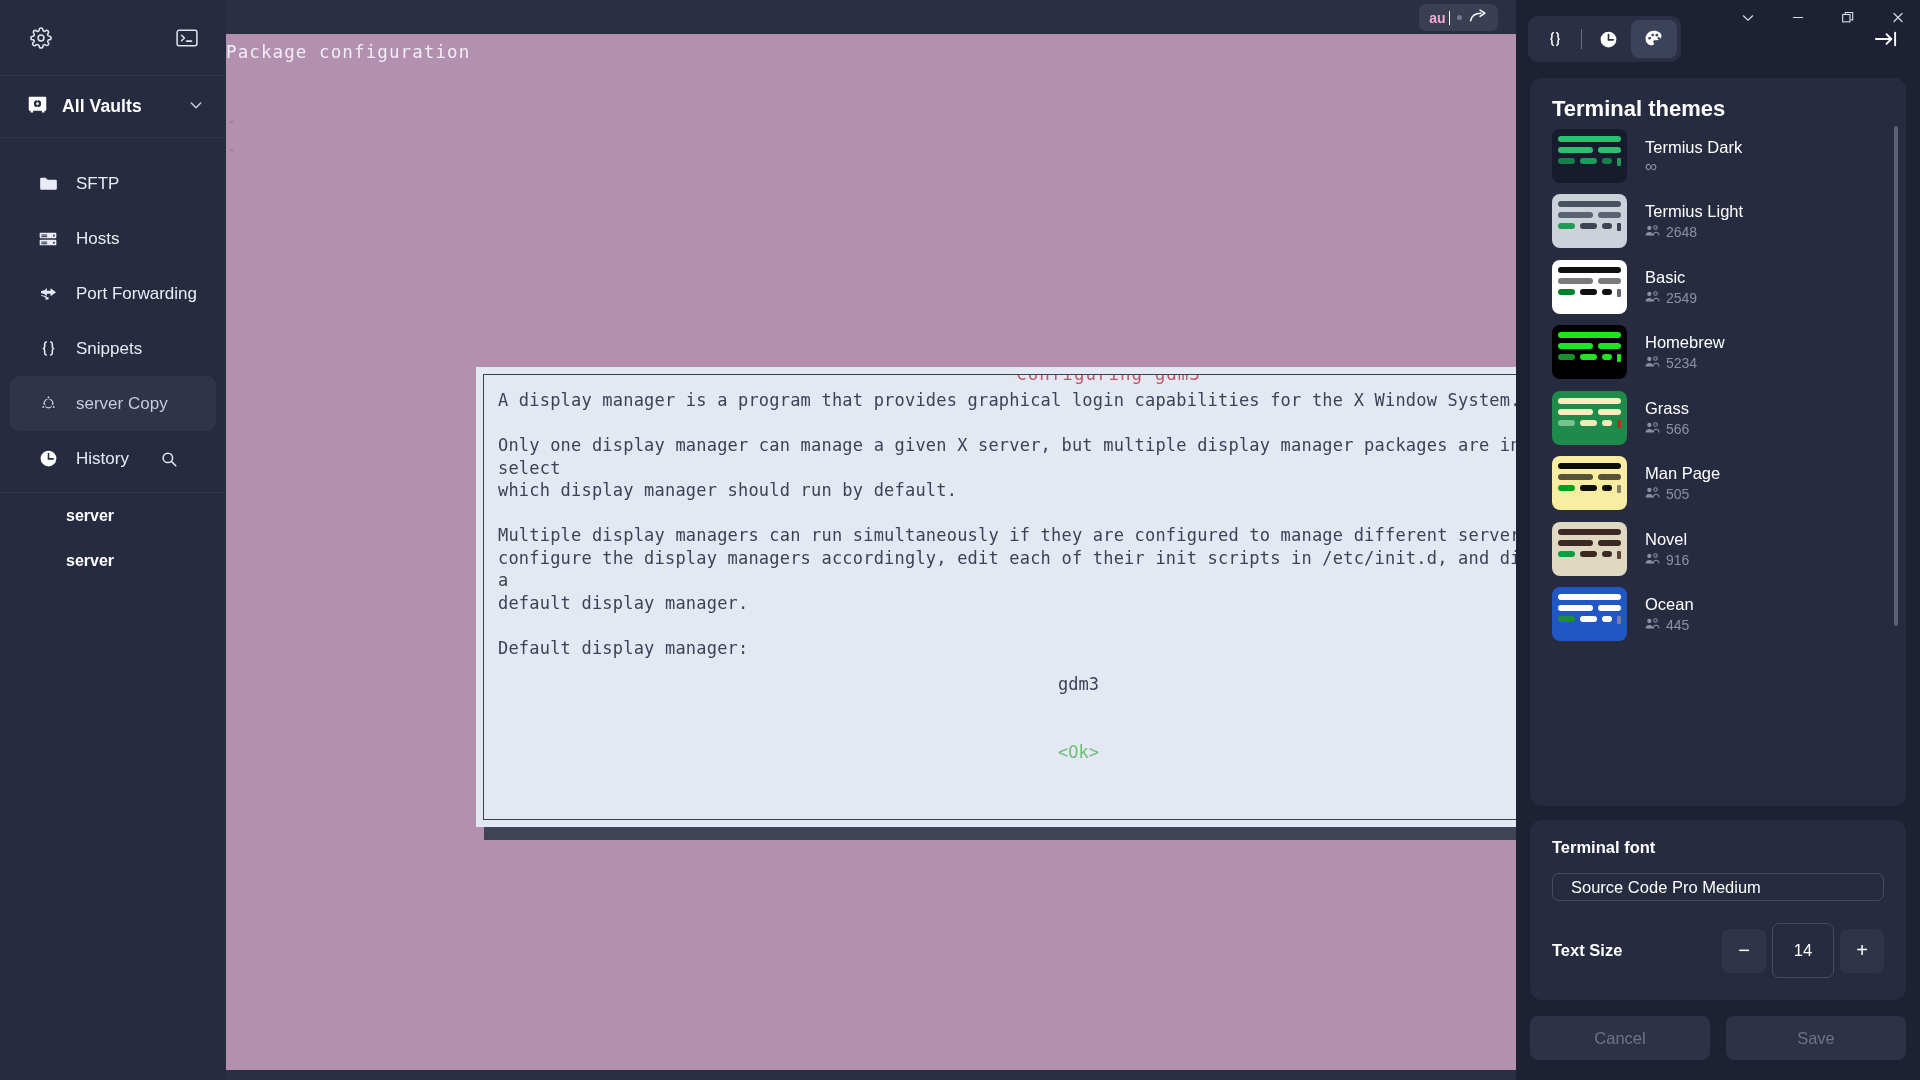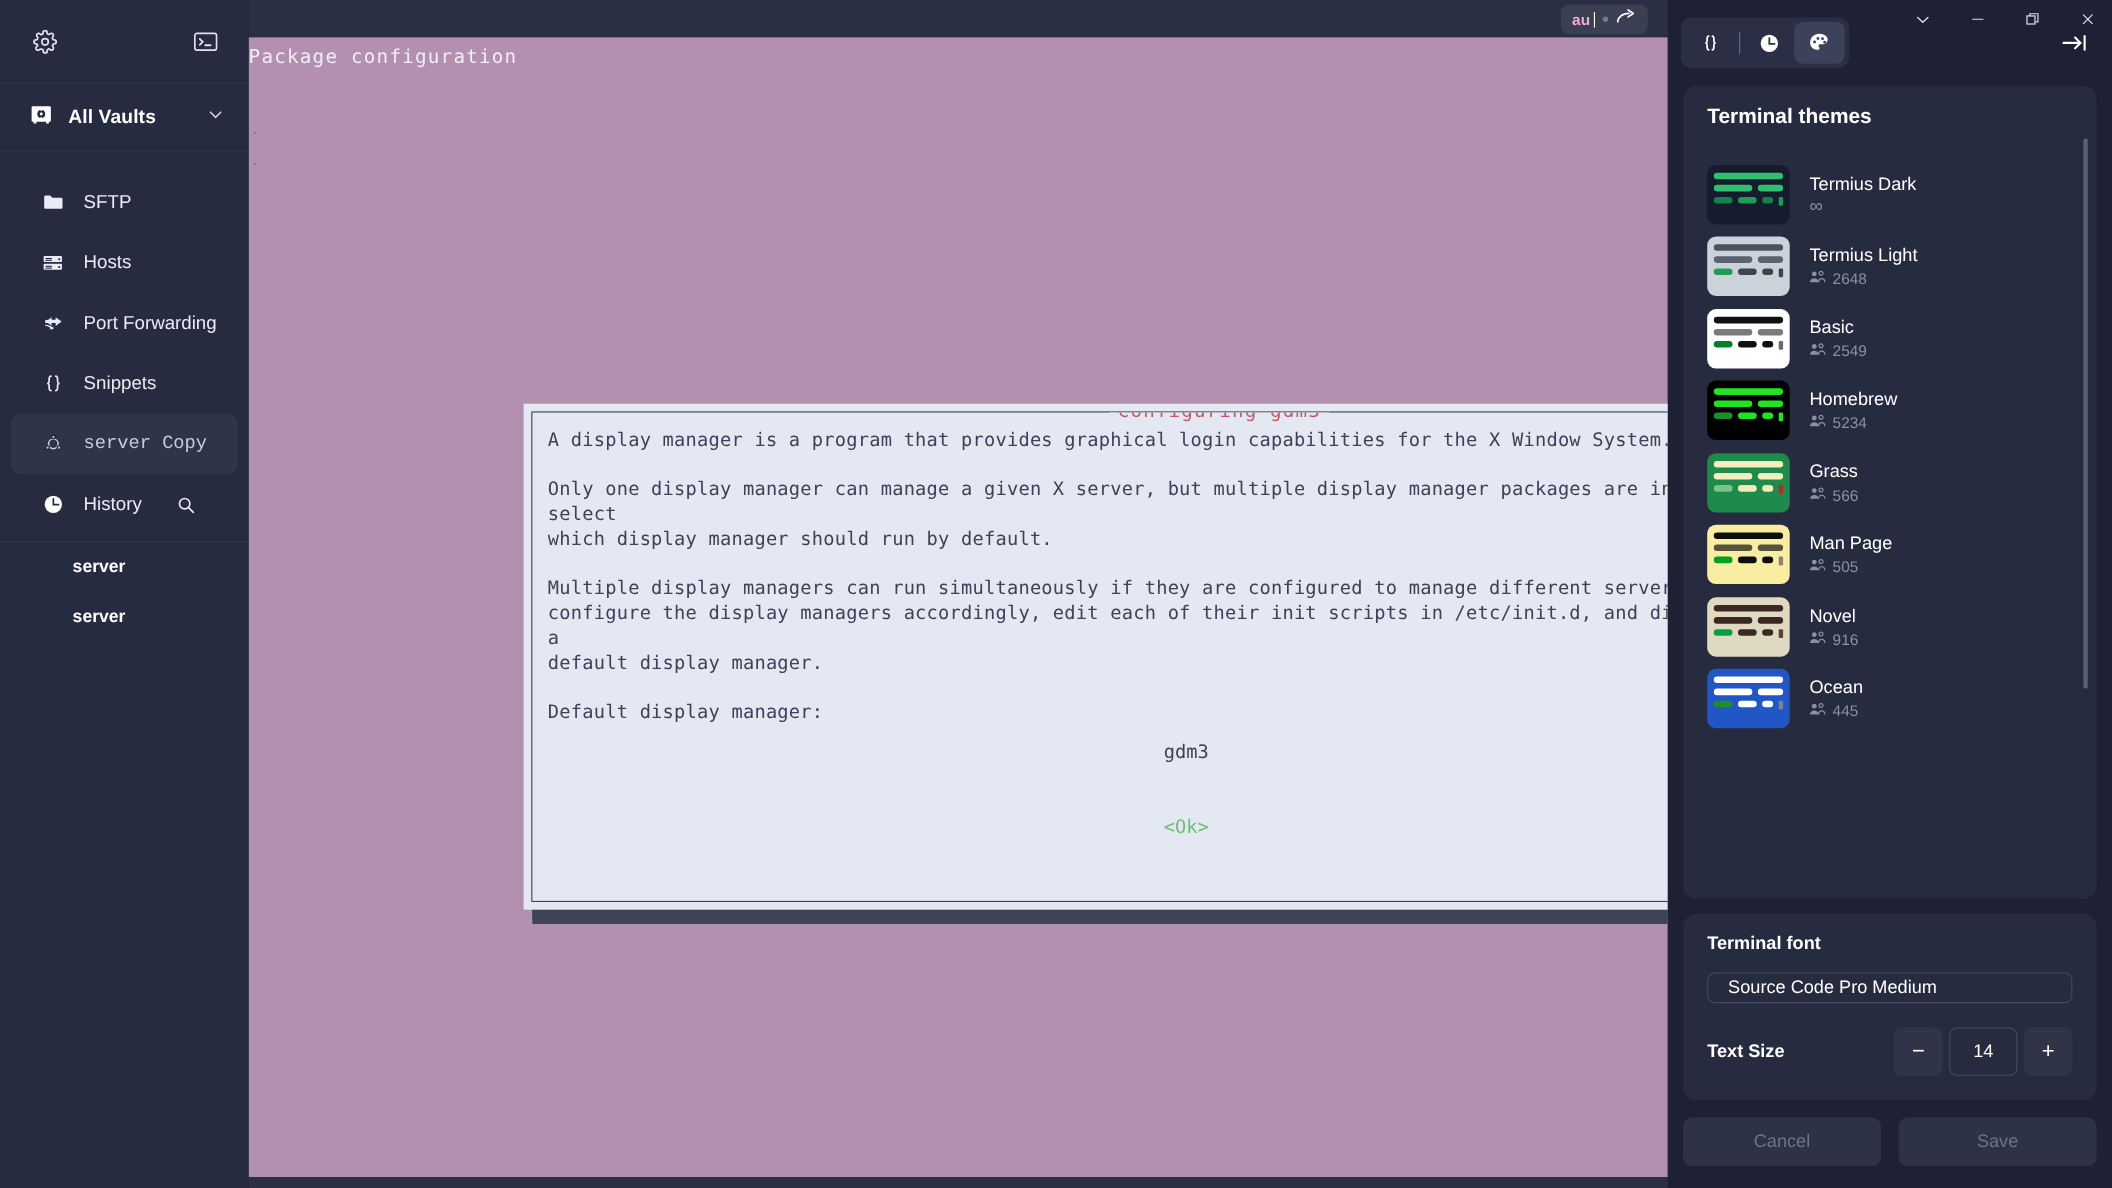"Terminal themes" .rp-card h3 { font-size: 19px -> 22px; margin-bottom: 26px -> 1px }
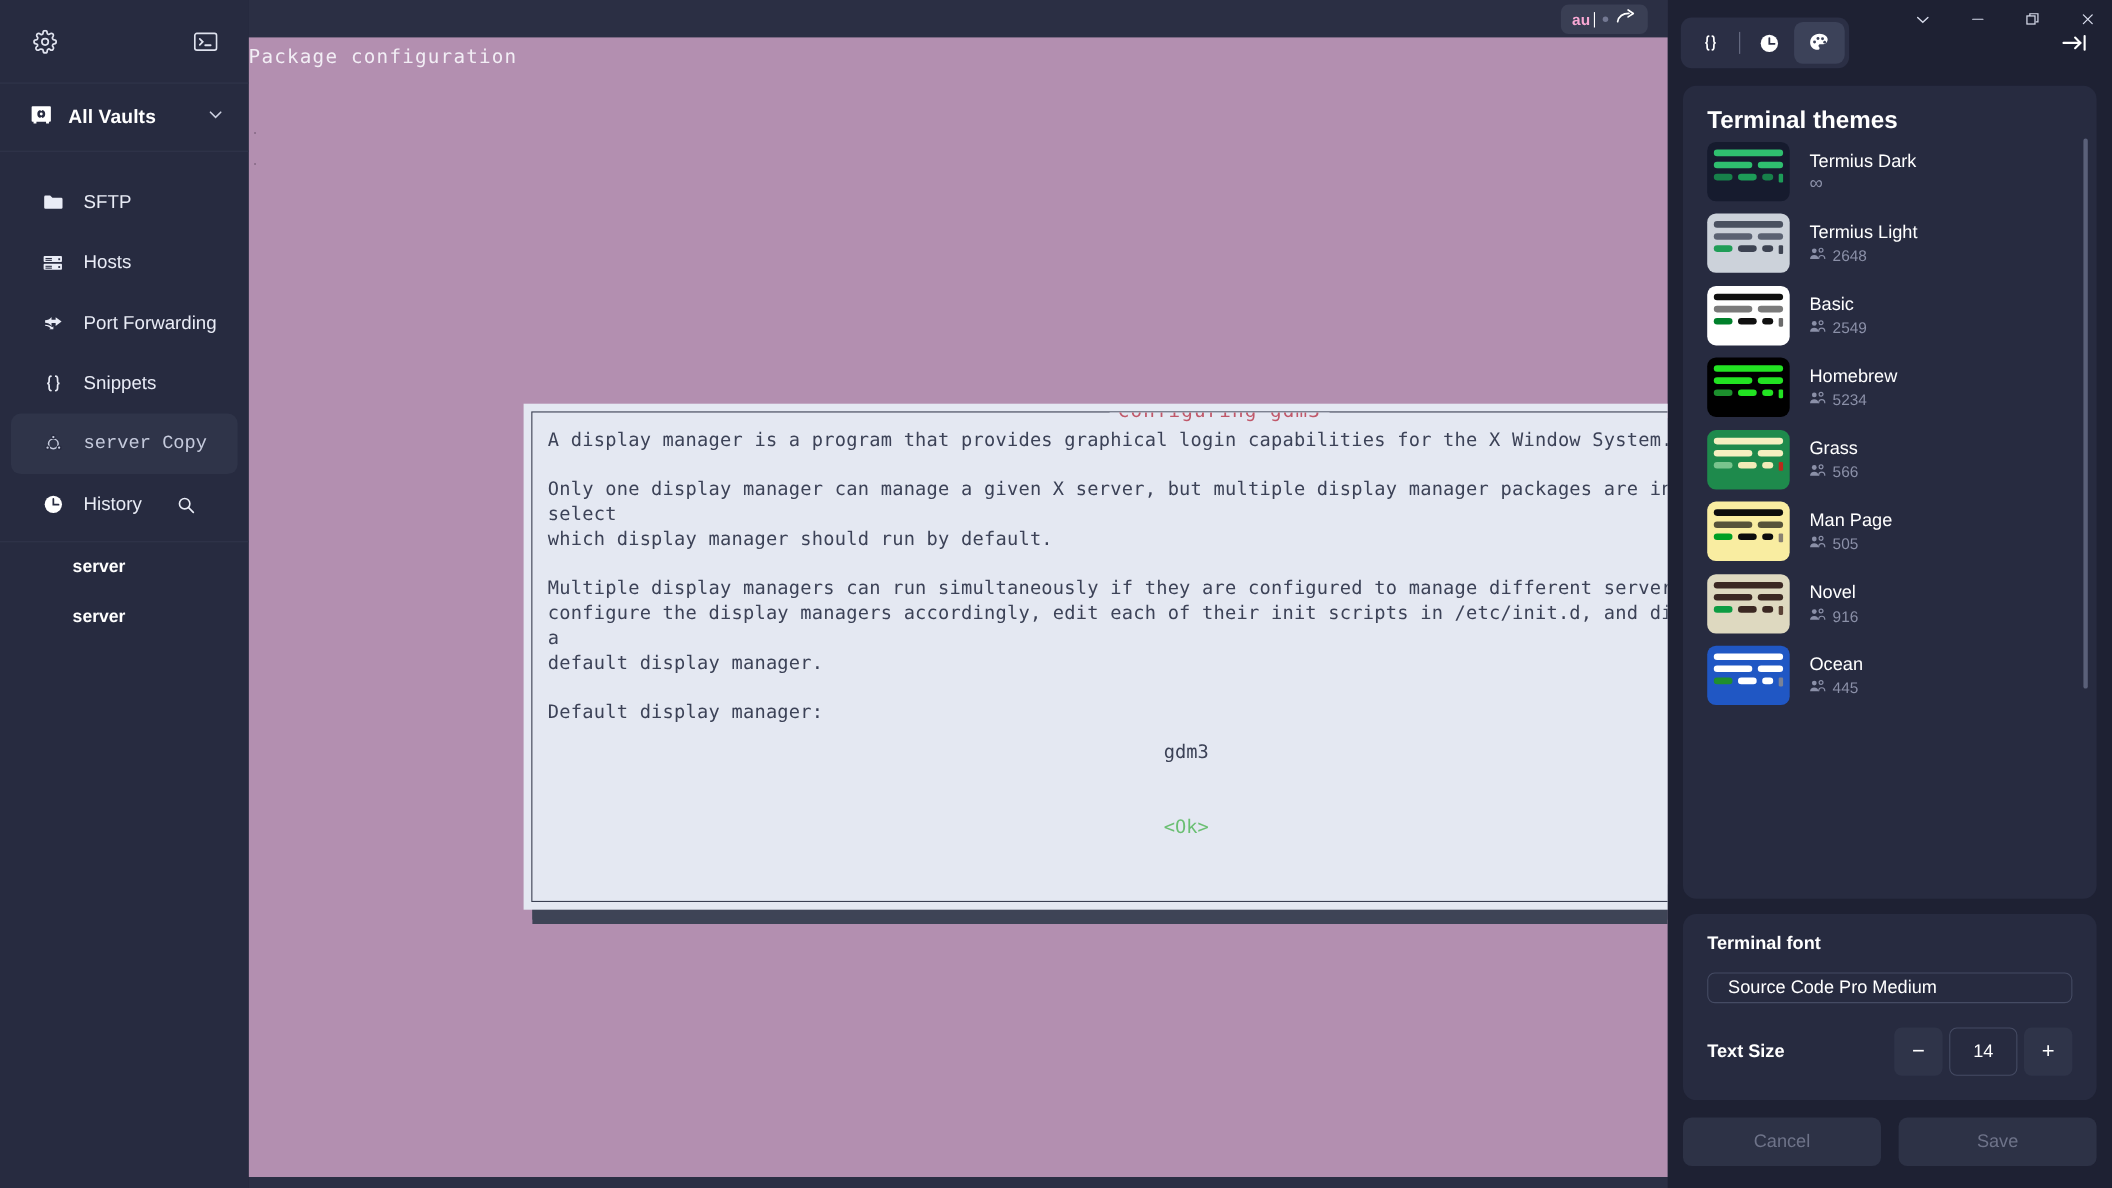"server Copy" .sb-item.selected { font-family: Liberation Mono, monospace -> none }
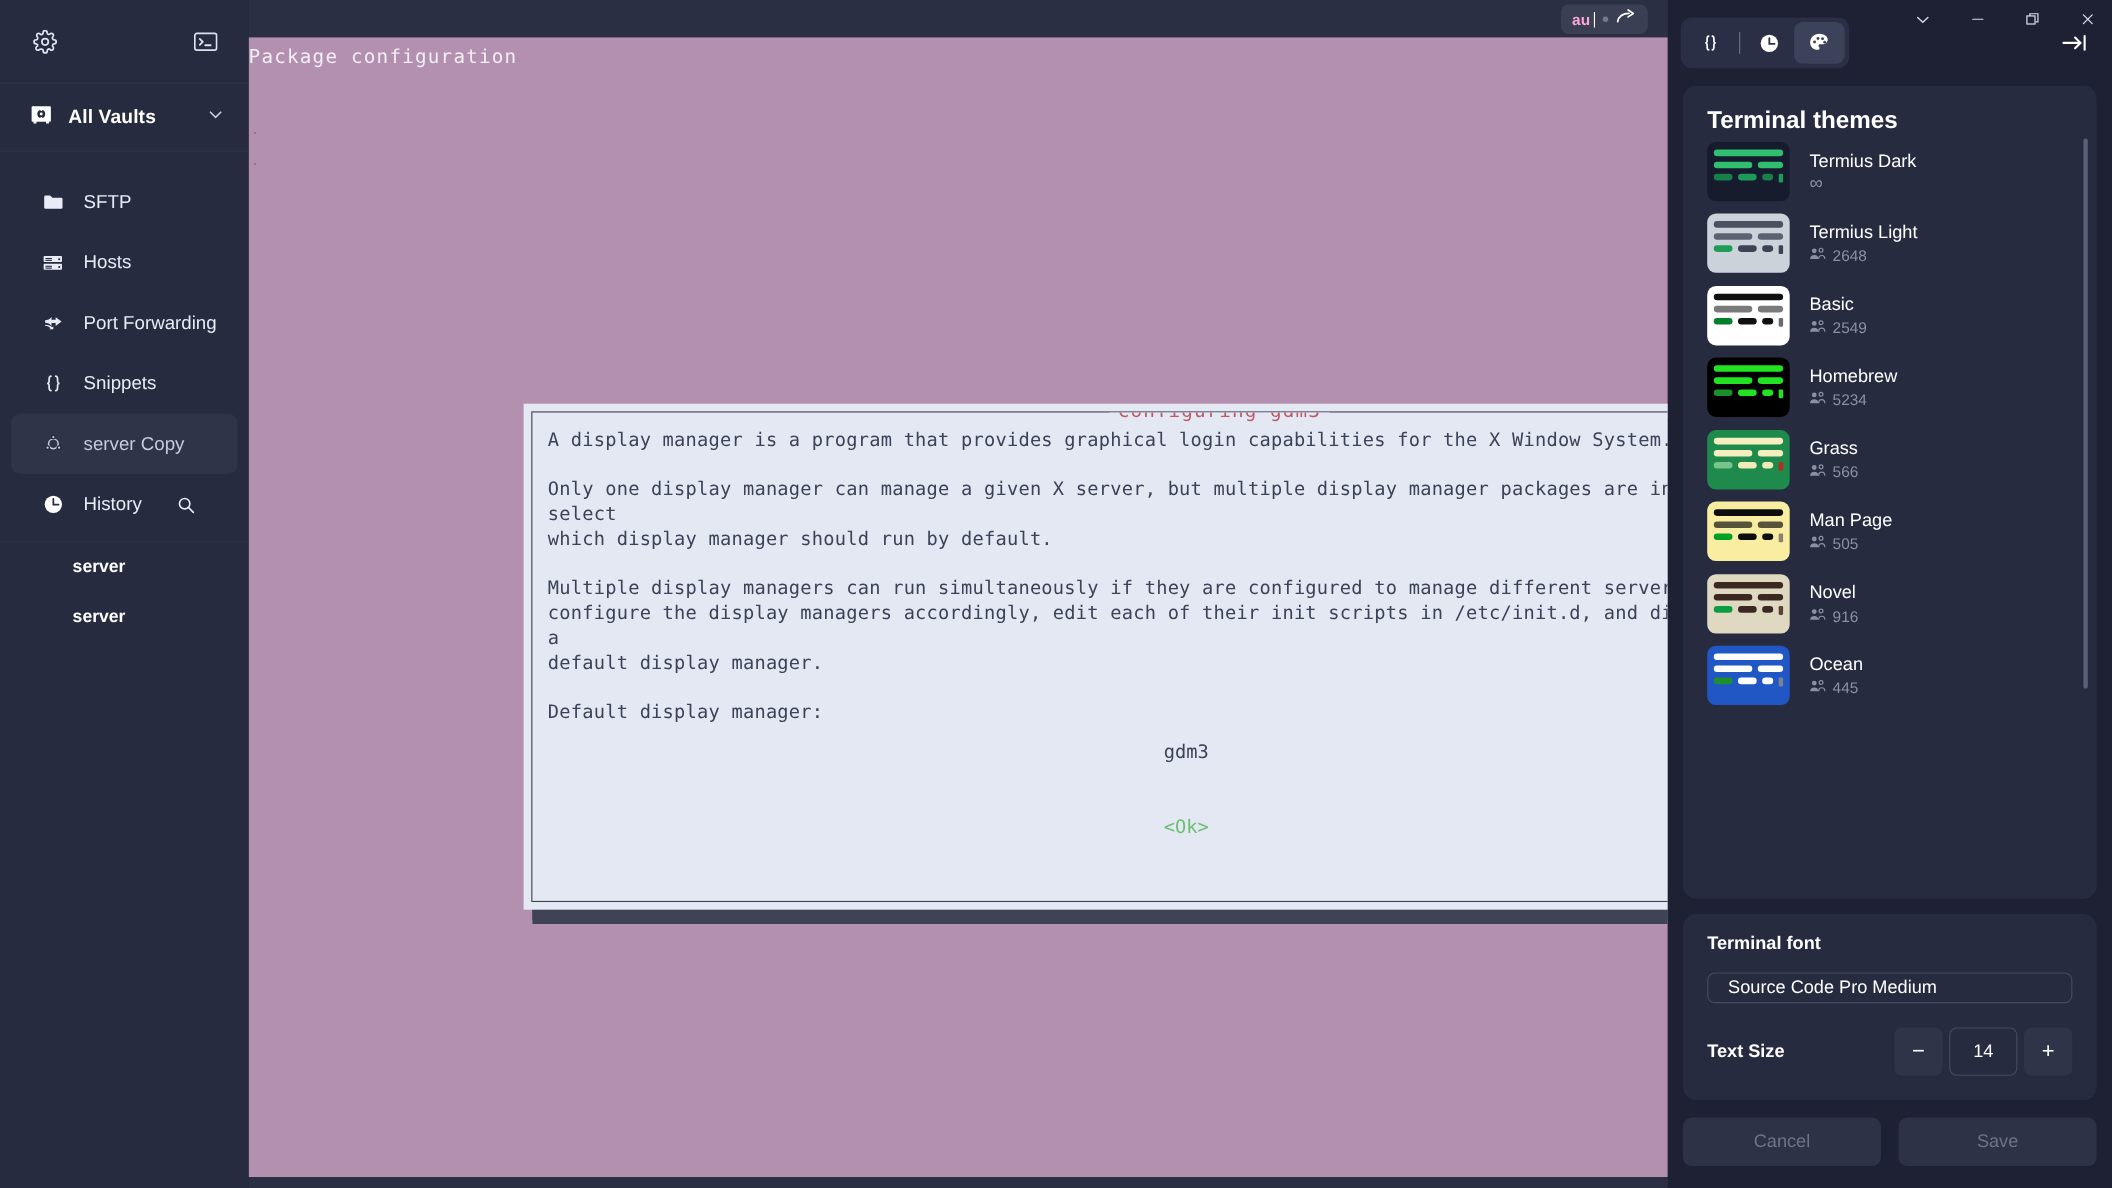"14" .step-val { height: 44px -> 55px }
